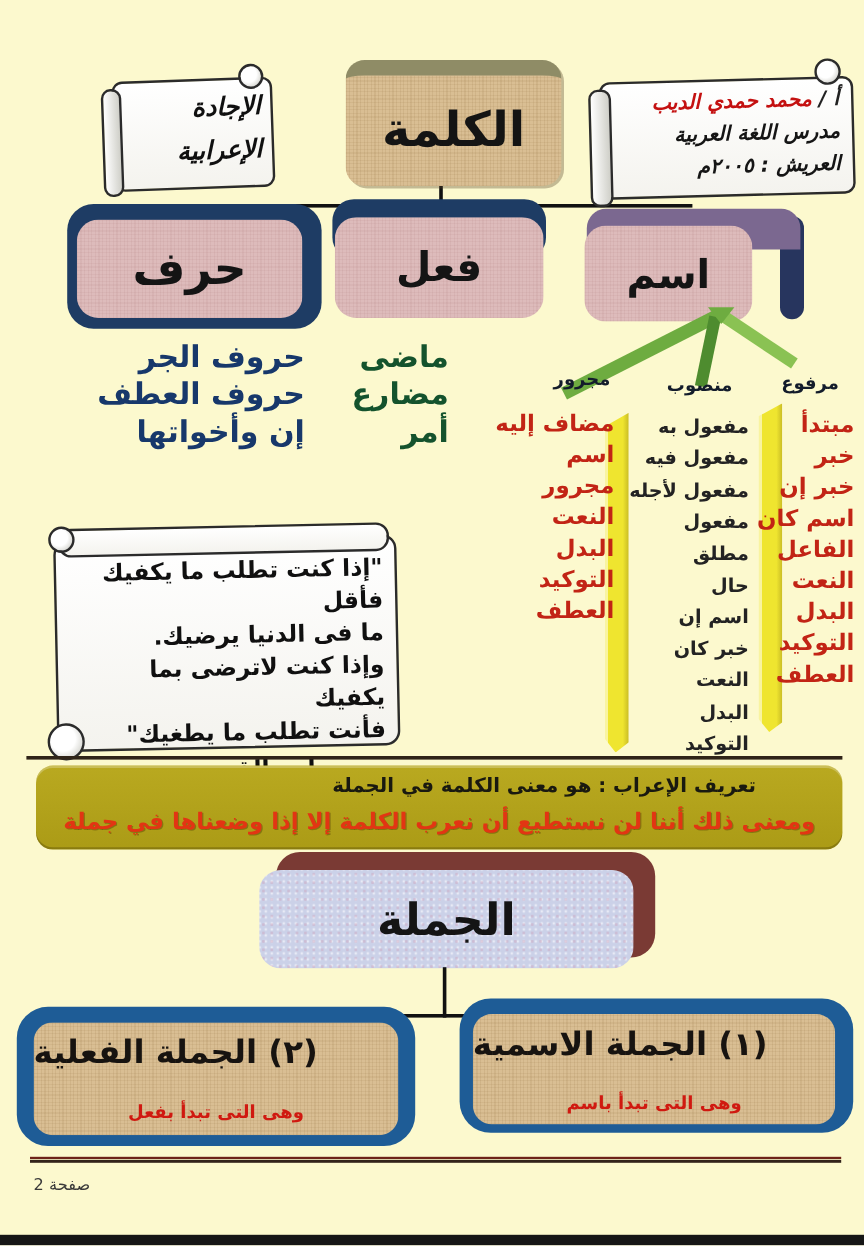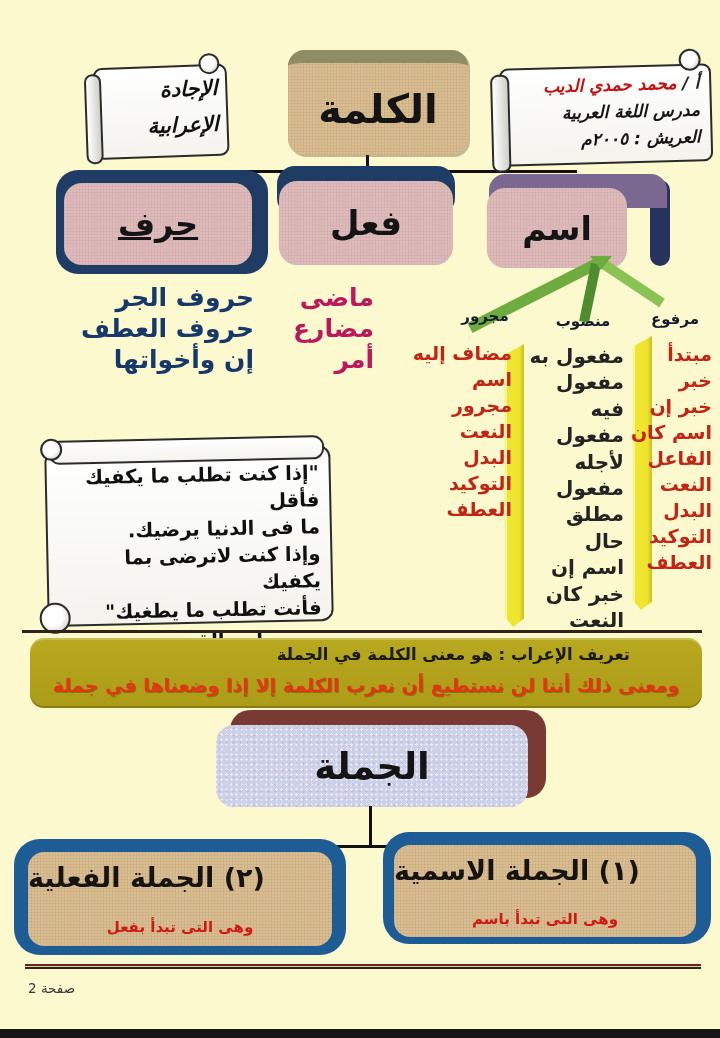"حرف" div.boxlabel { font-size: 32px -> 38px; text-decoration: underline -> none }
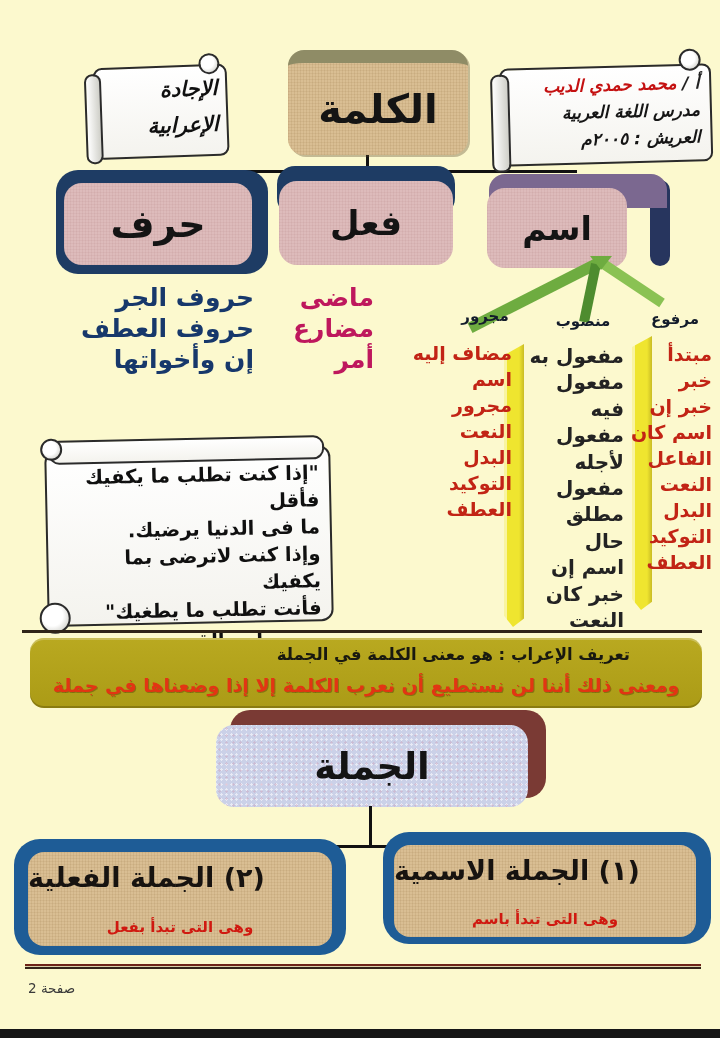"ماضى" div.abs { color: #be185d -> #14532d }
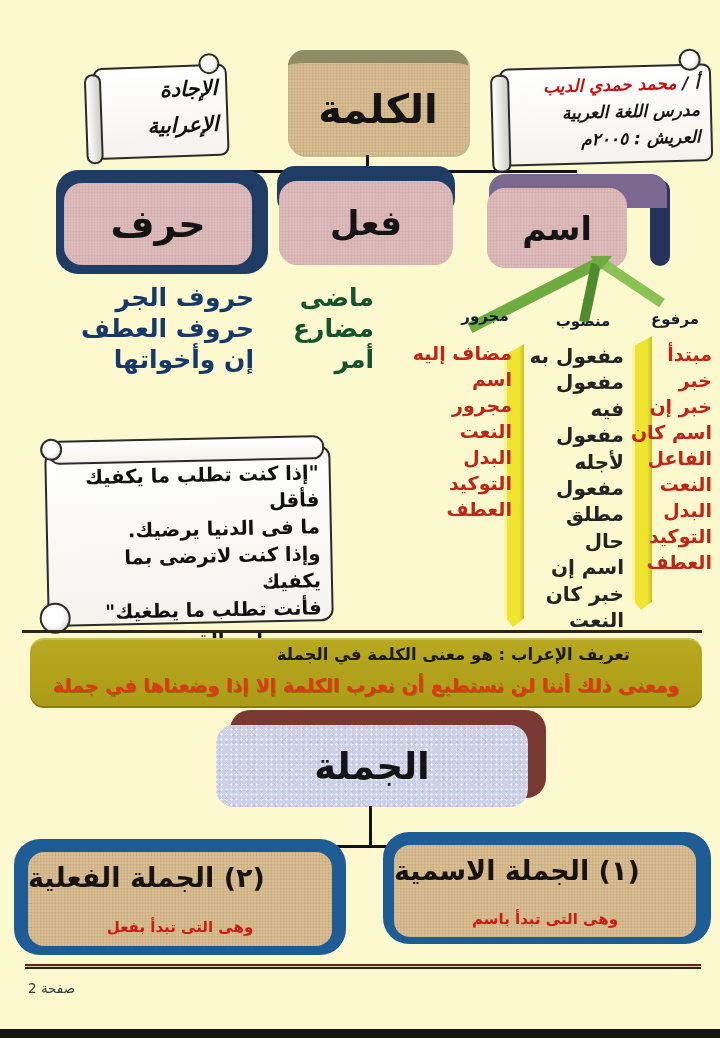"مفعول به" .dark-items { font-size: 20px -> 16px }
